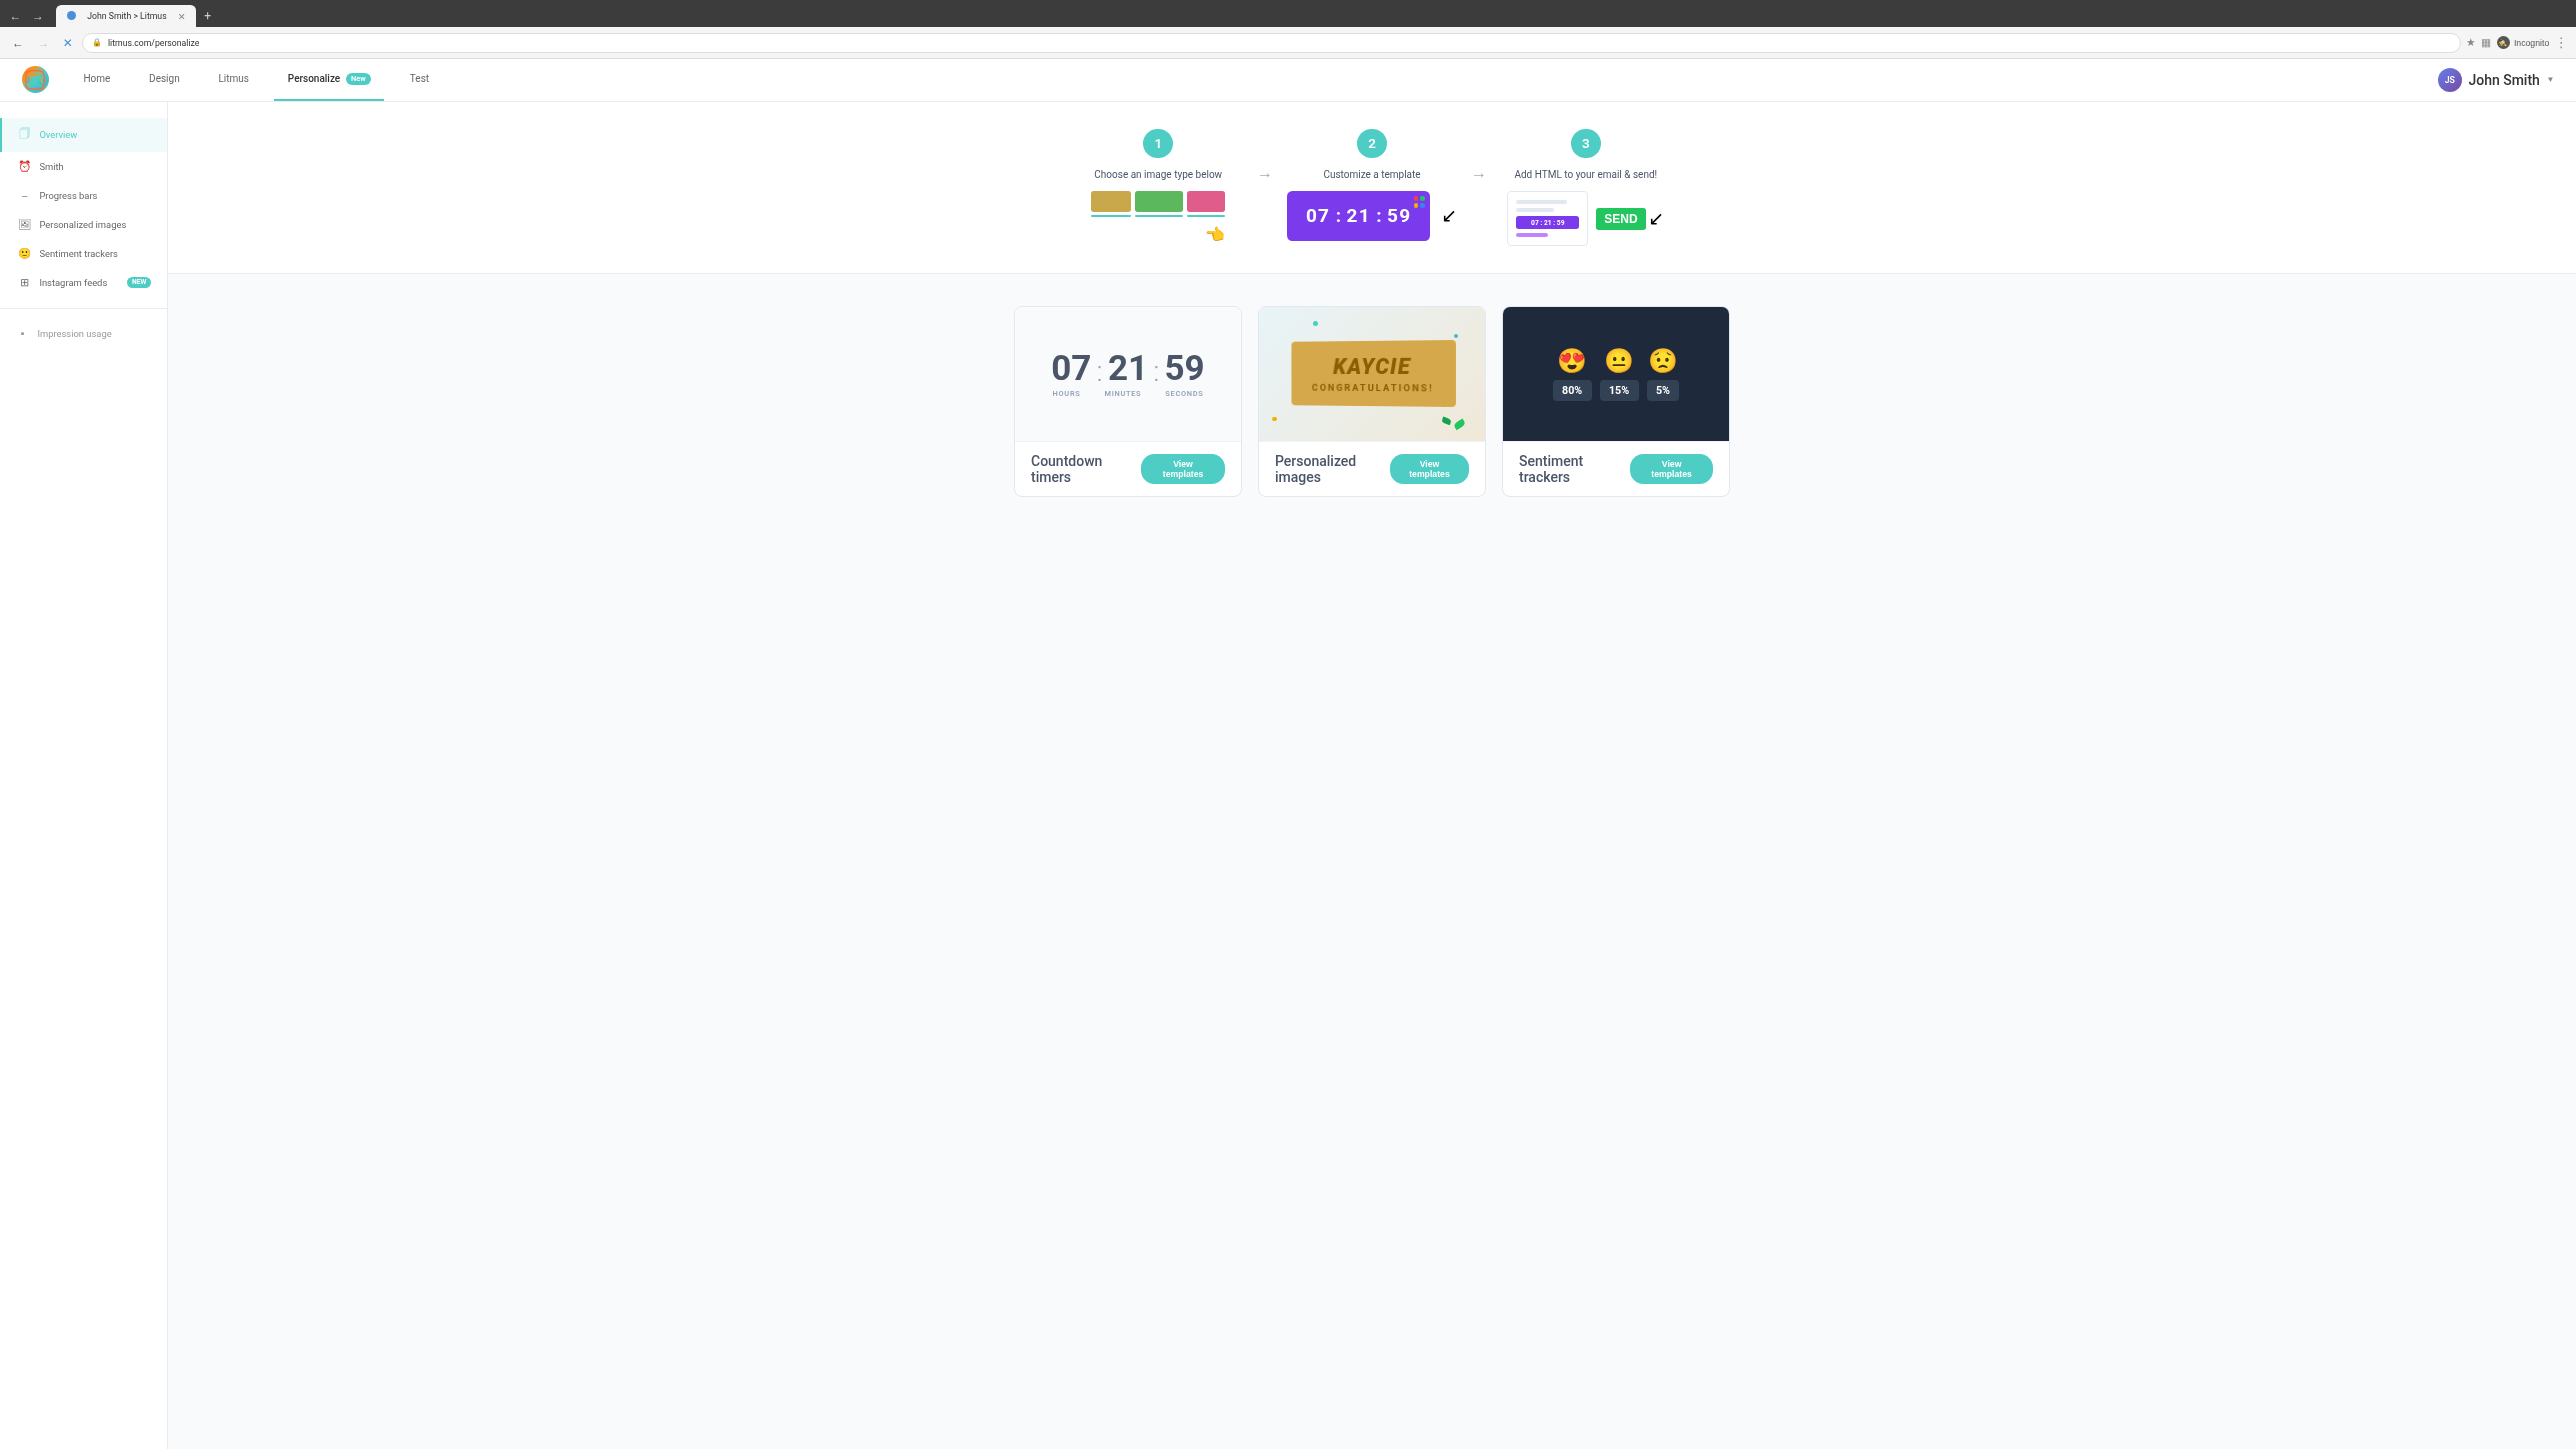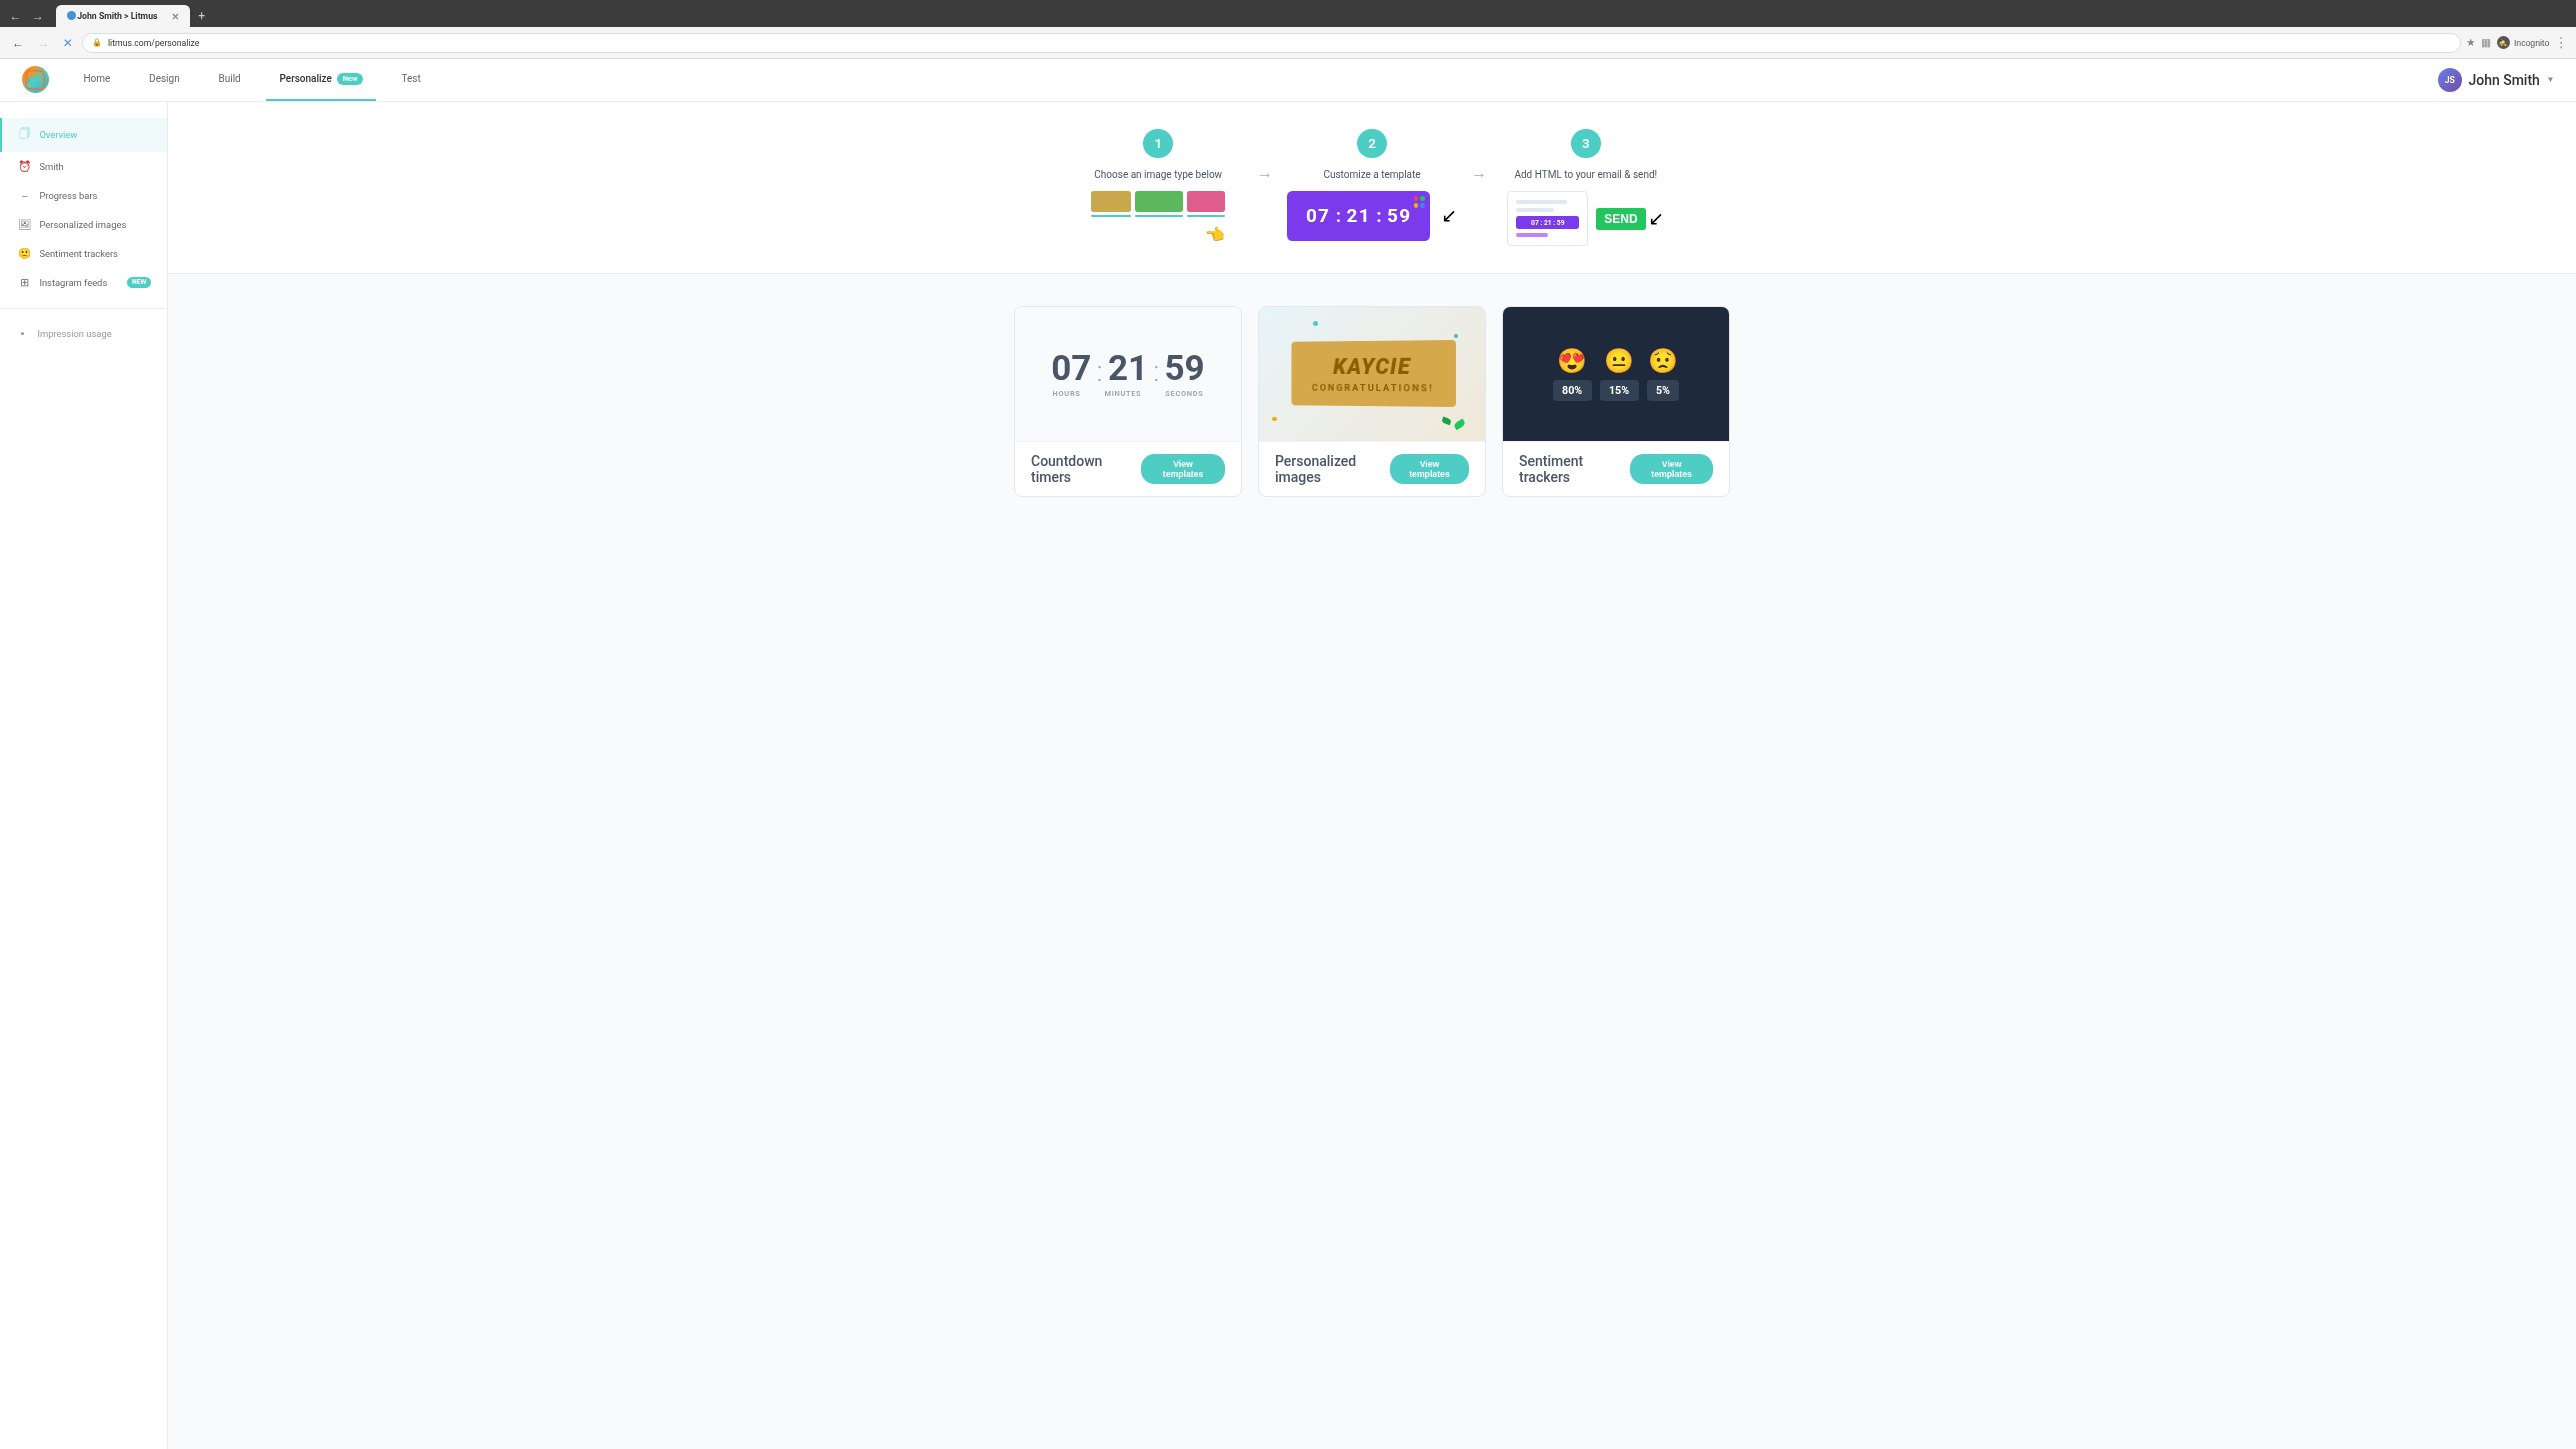"John Smith > Litmus" .tab { font-weight: bold -> none; gap: 1px -> 11px }
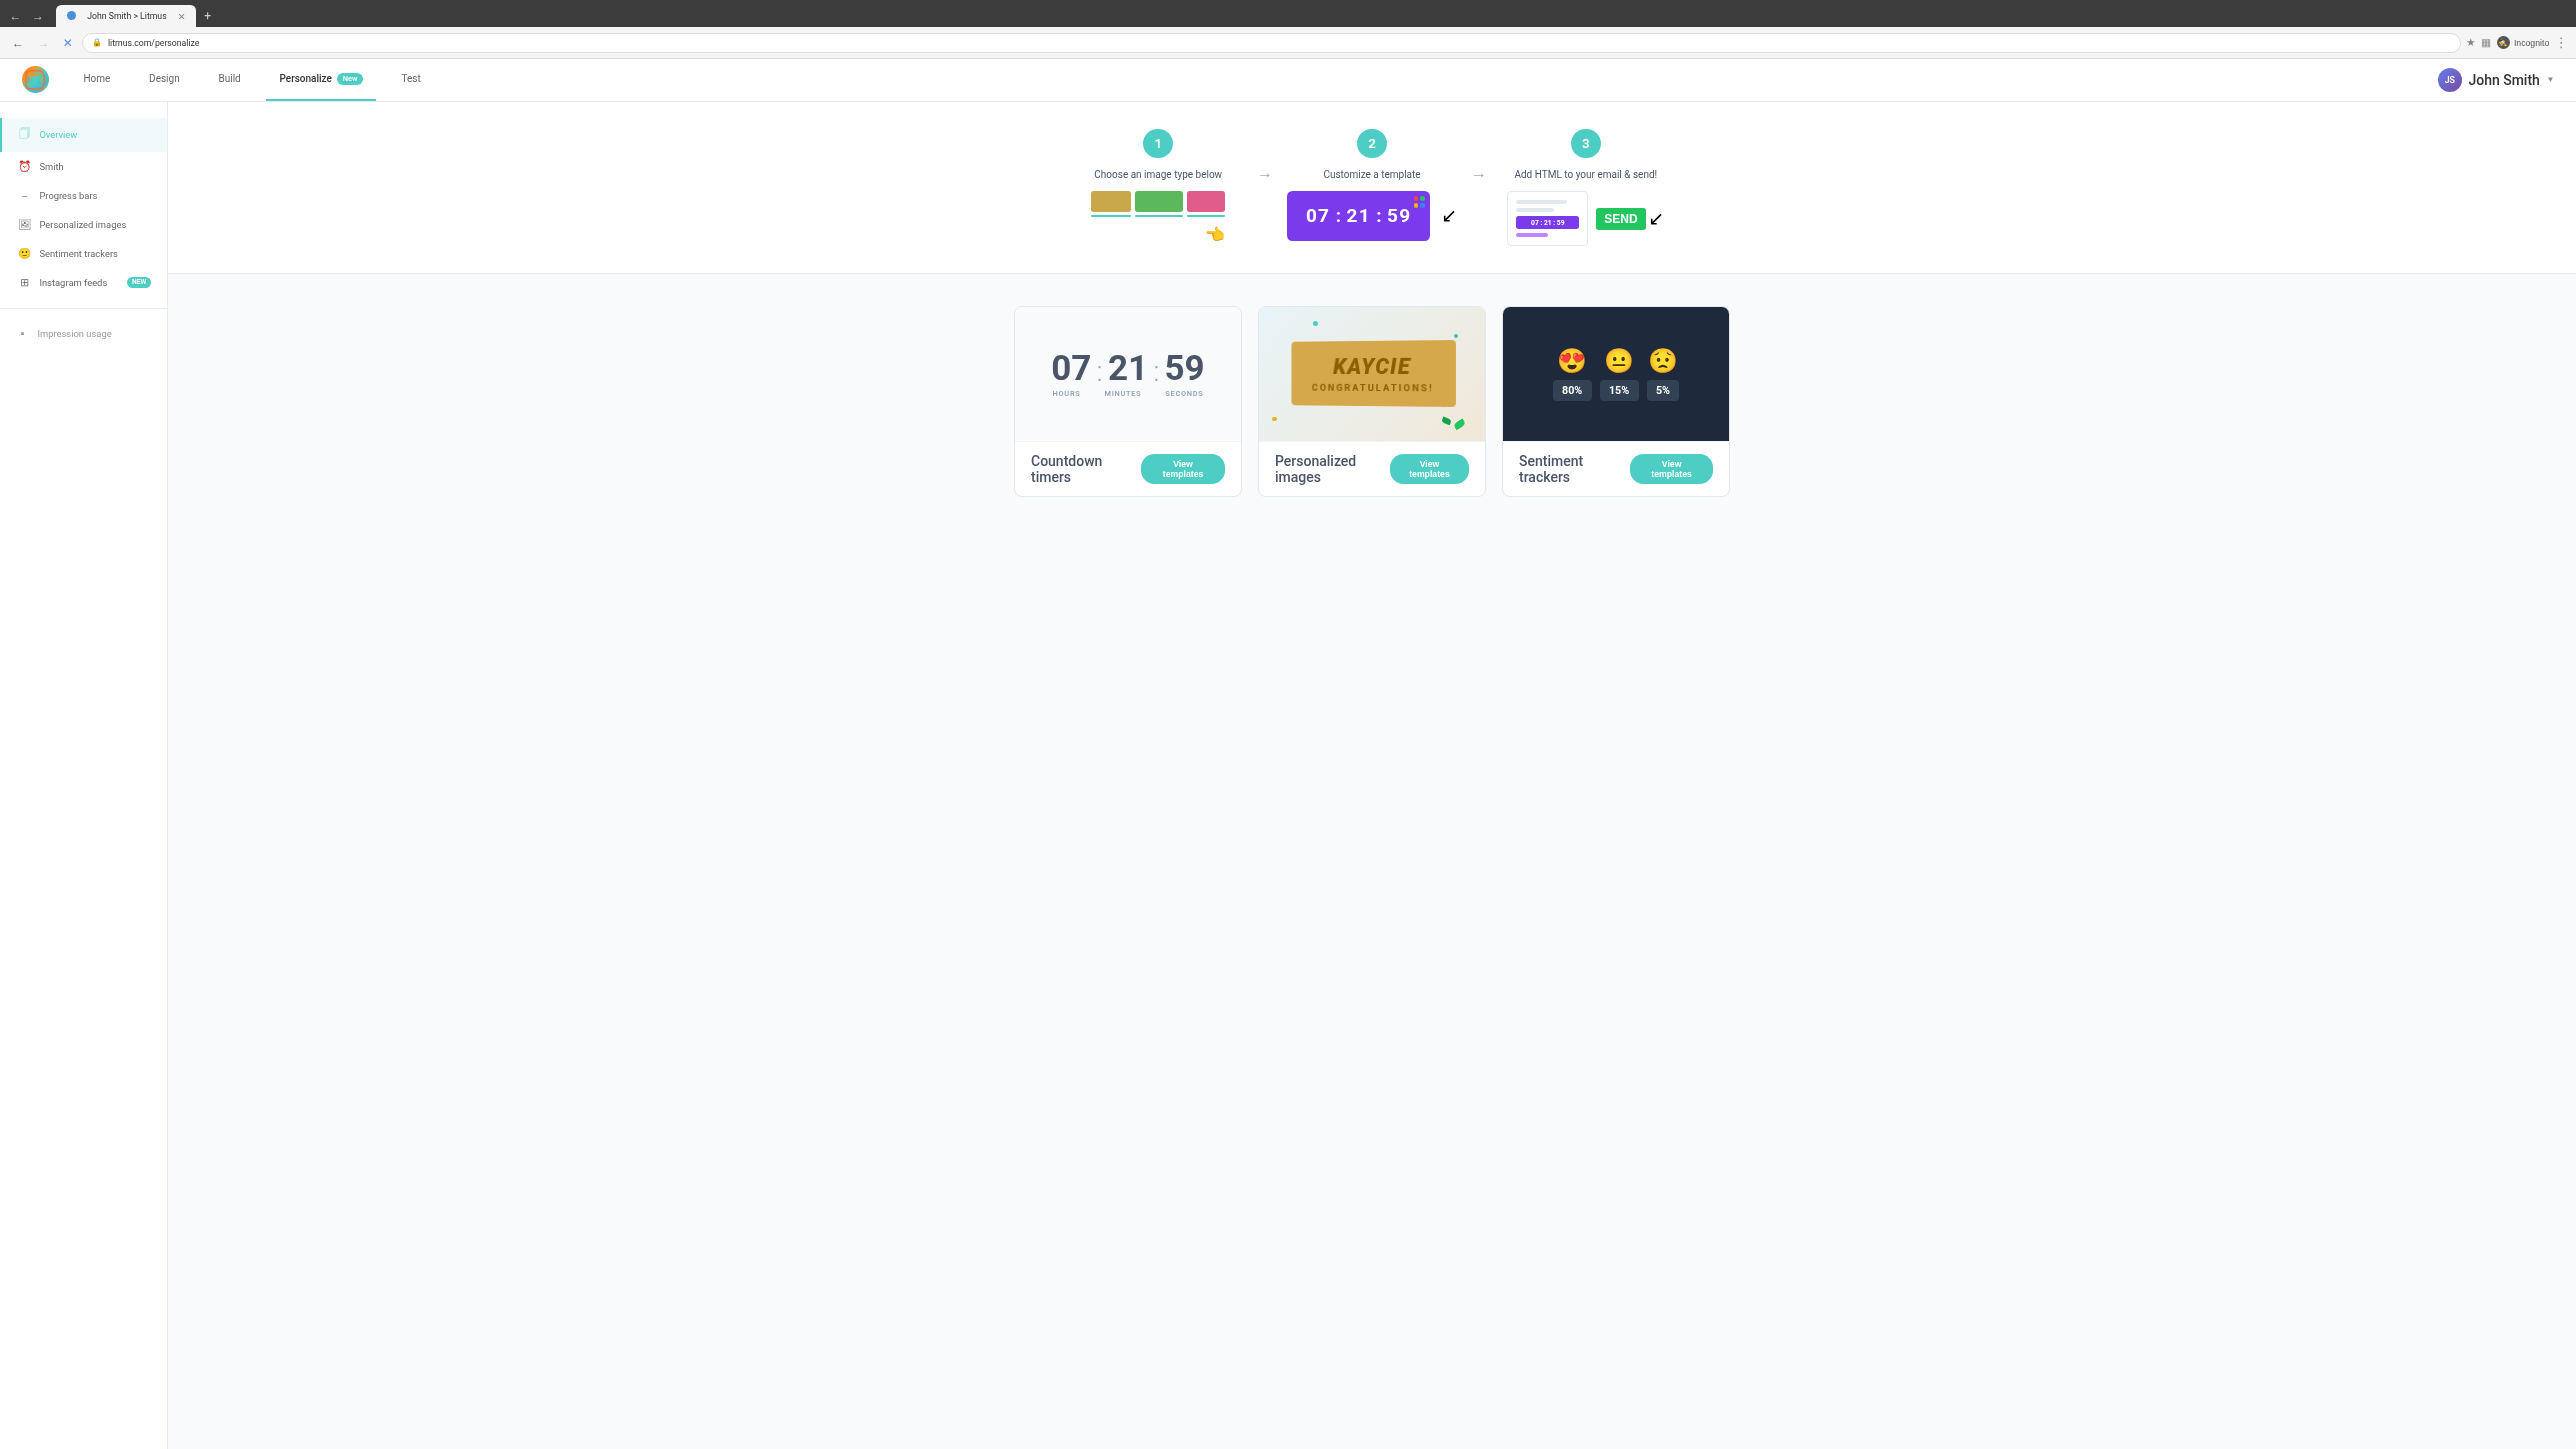"Build" span { text: Build -> Litmus }
